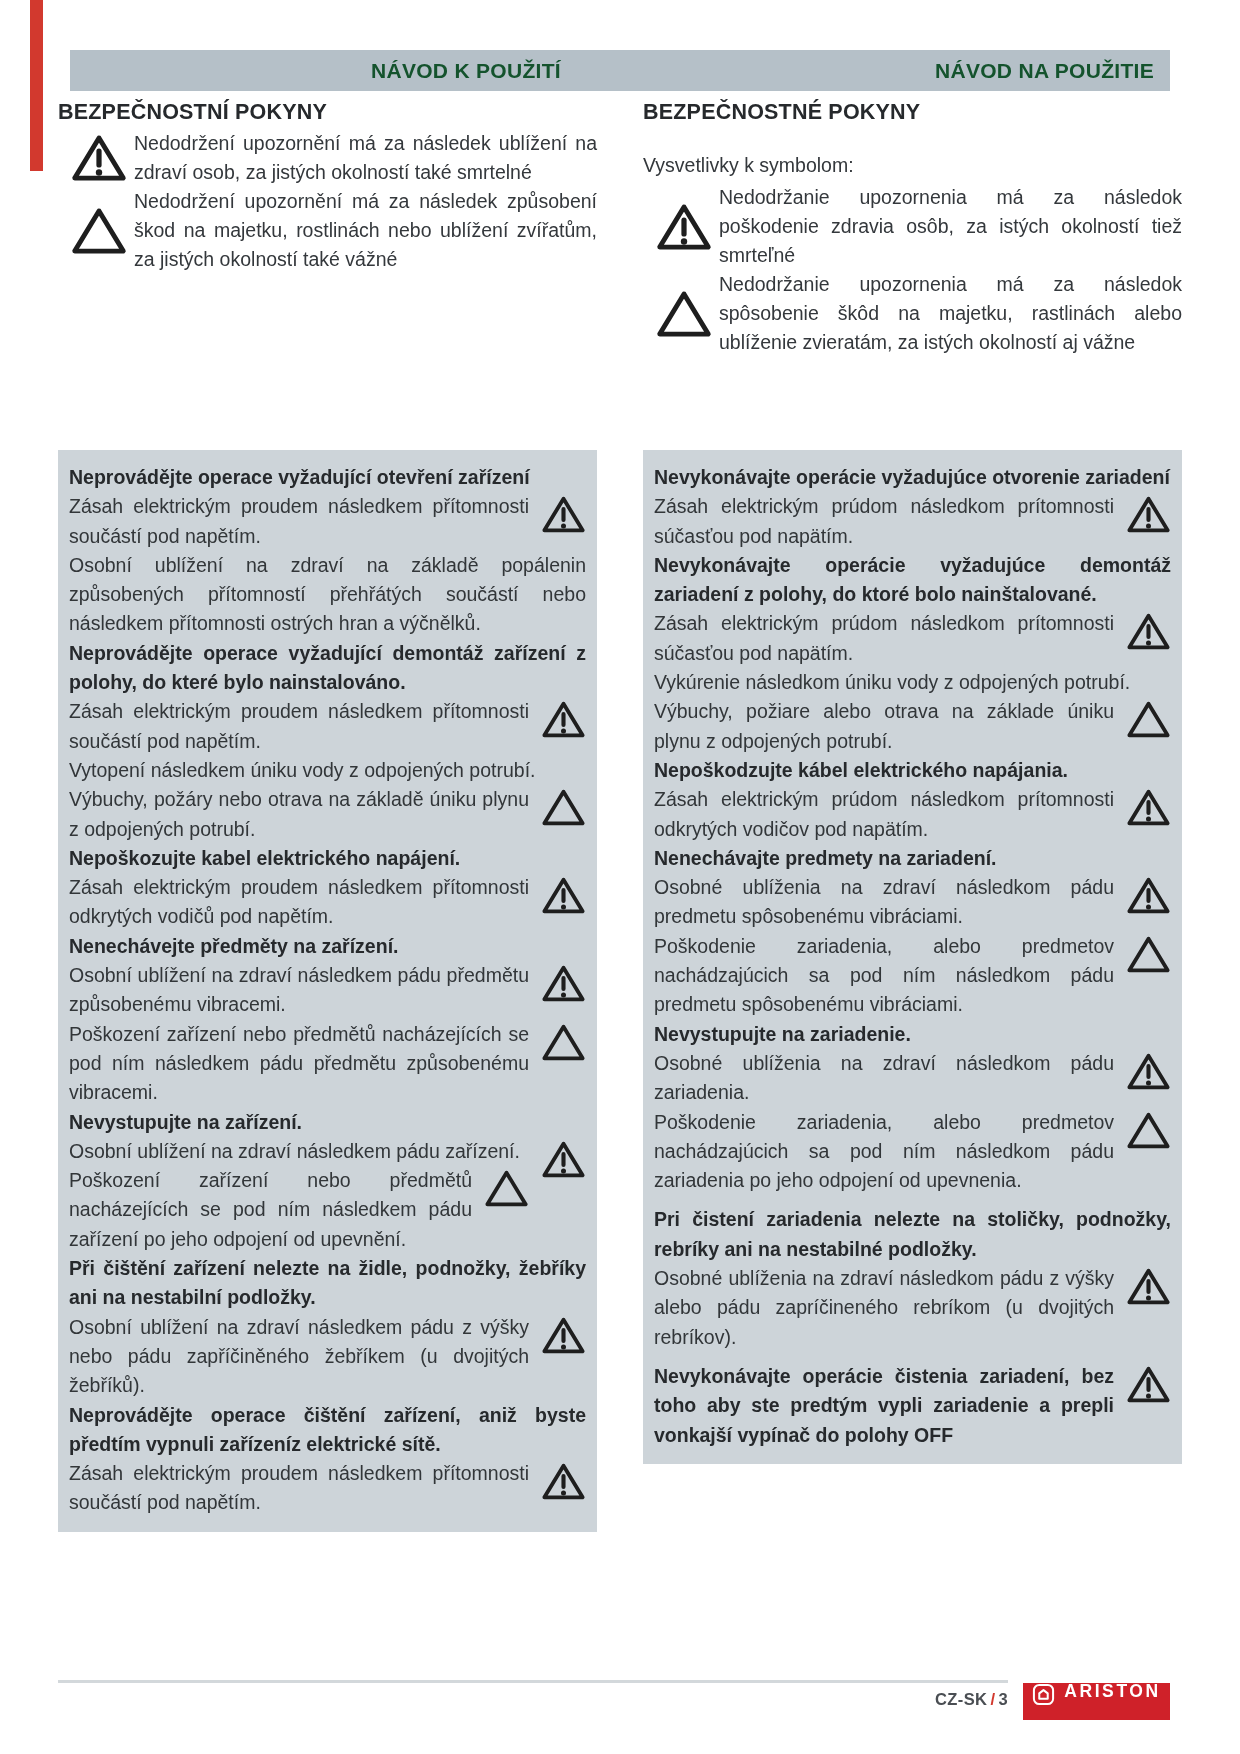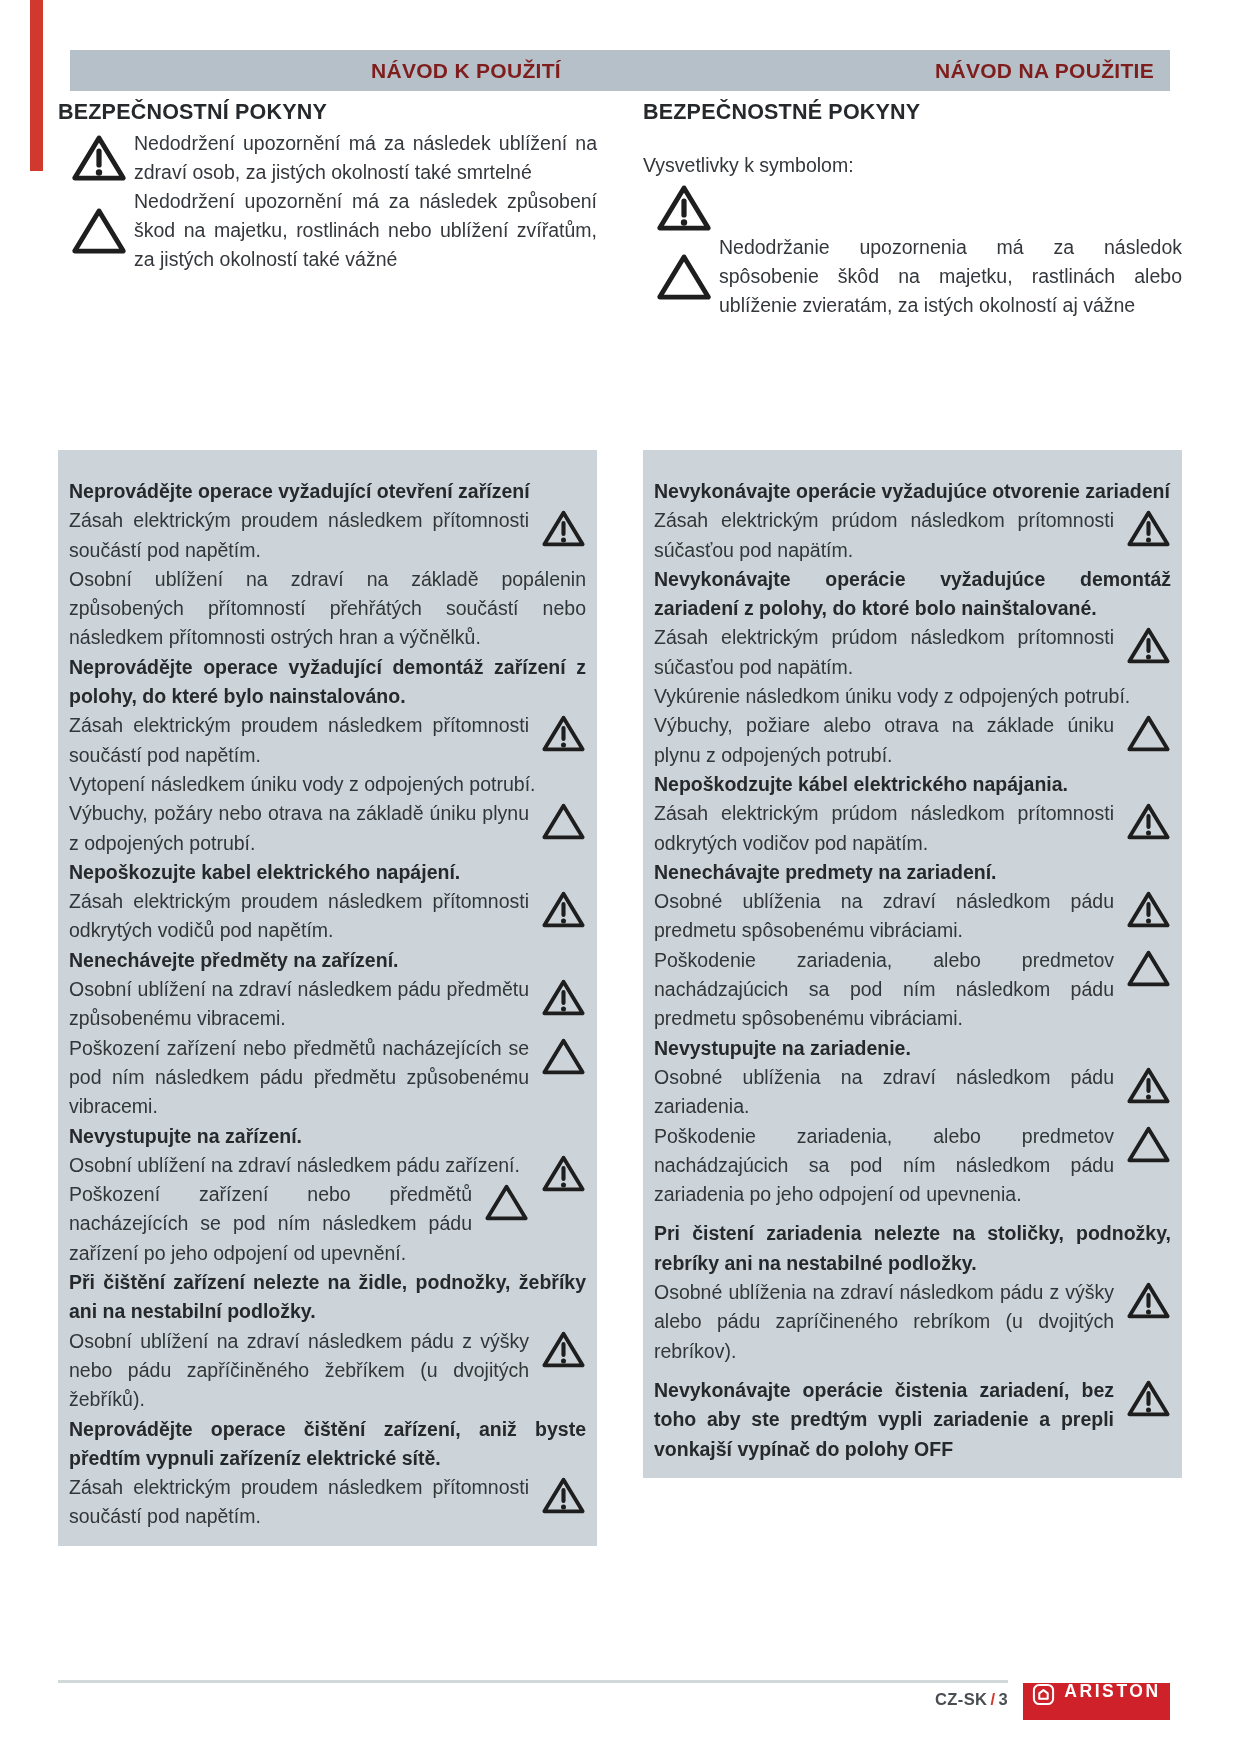"NÁVOD K POUŽITÍ" .ht { color: #7f1d1d -> #14532d }
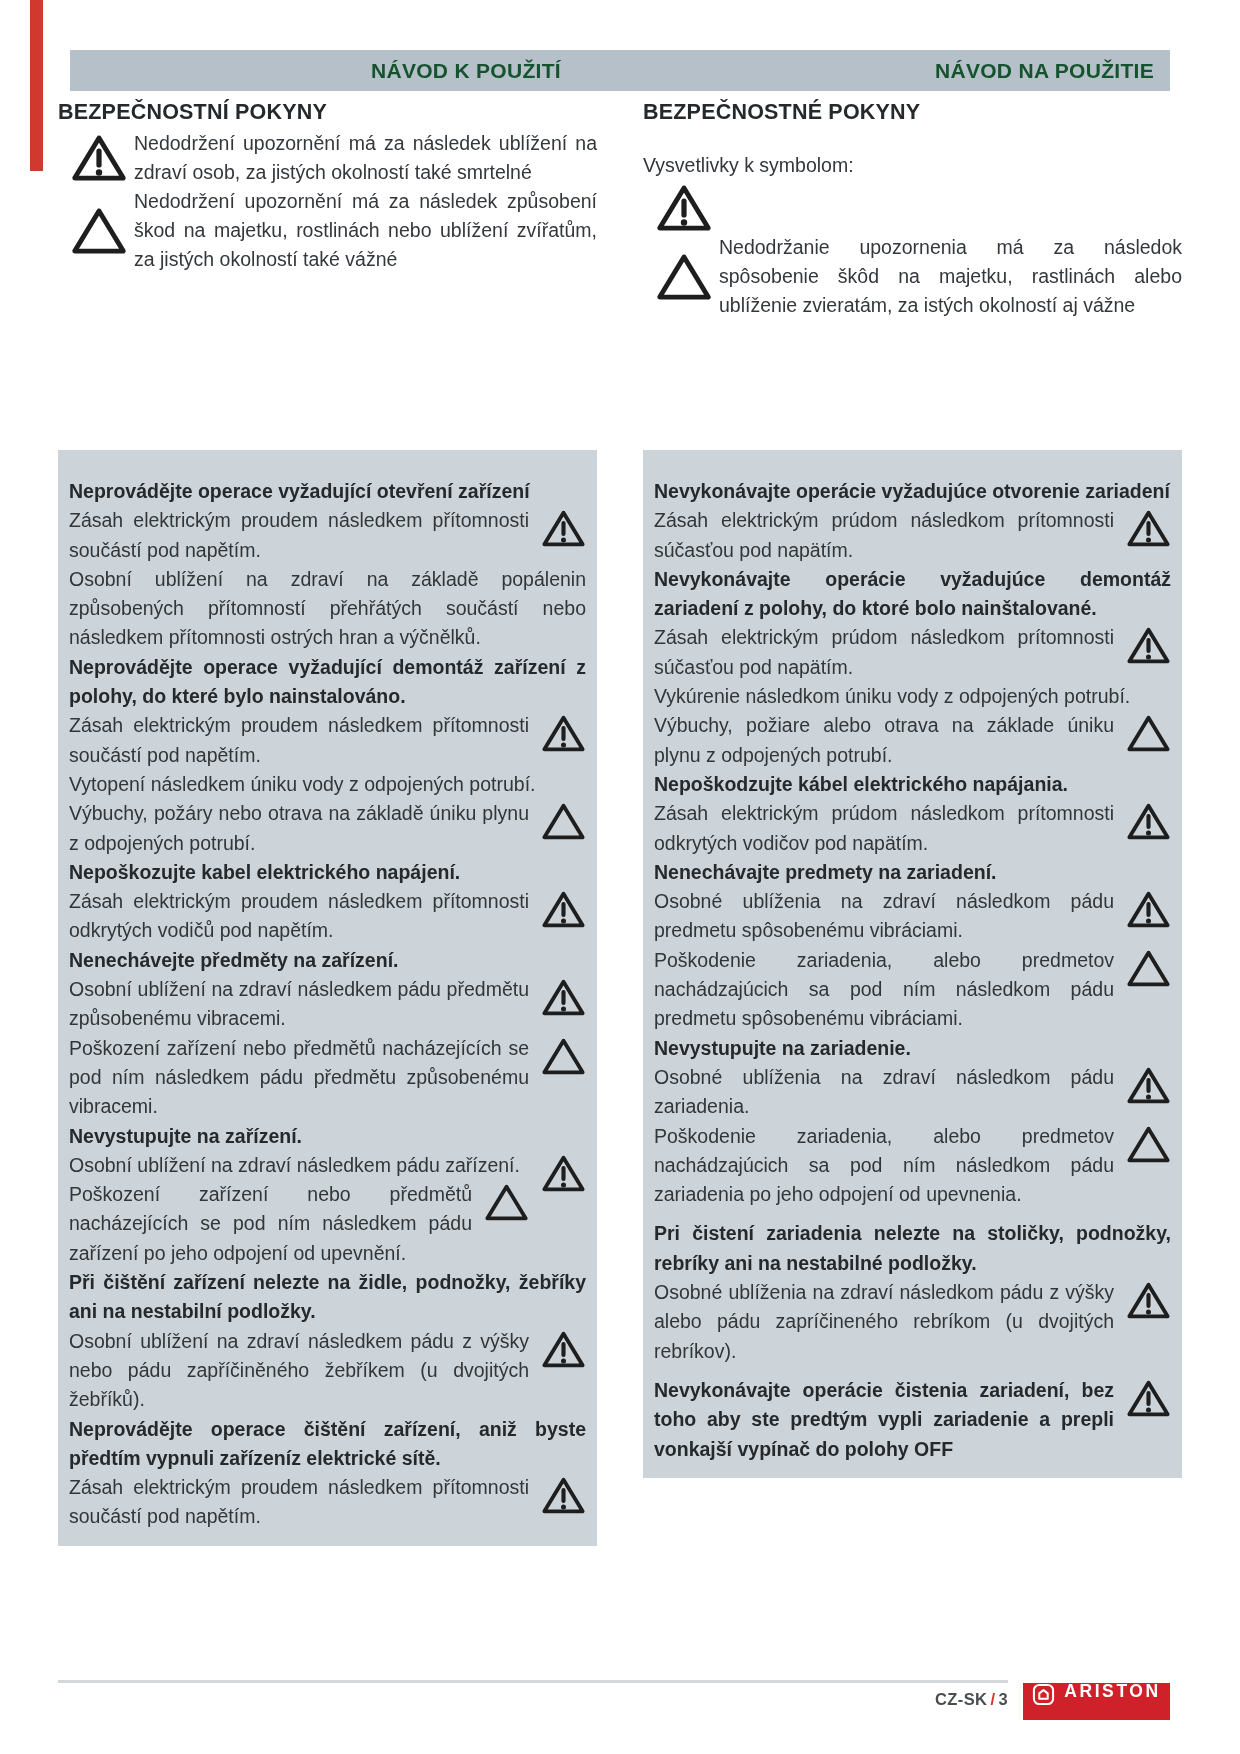"Nedodržanie upozornenia má za následok poškodenie" div.legend-text { html: none -> <div>Nedodržanie upozornenia má za následok poškodenie zdravia osôb, za istých okolností tiež smrteľné</div> }
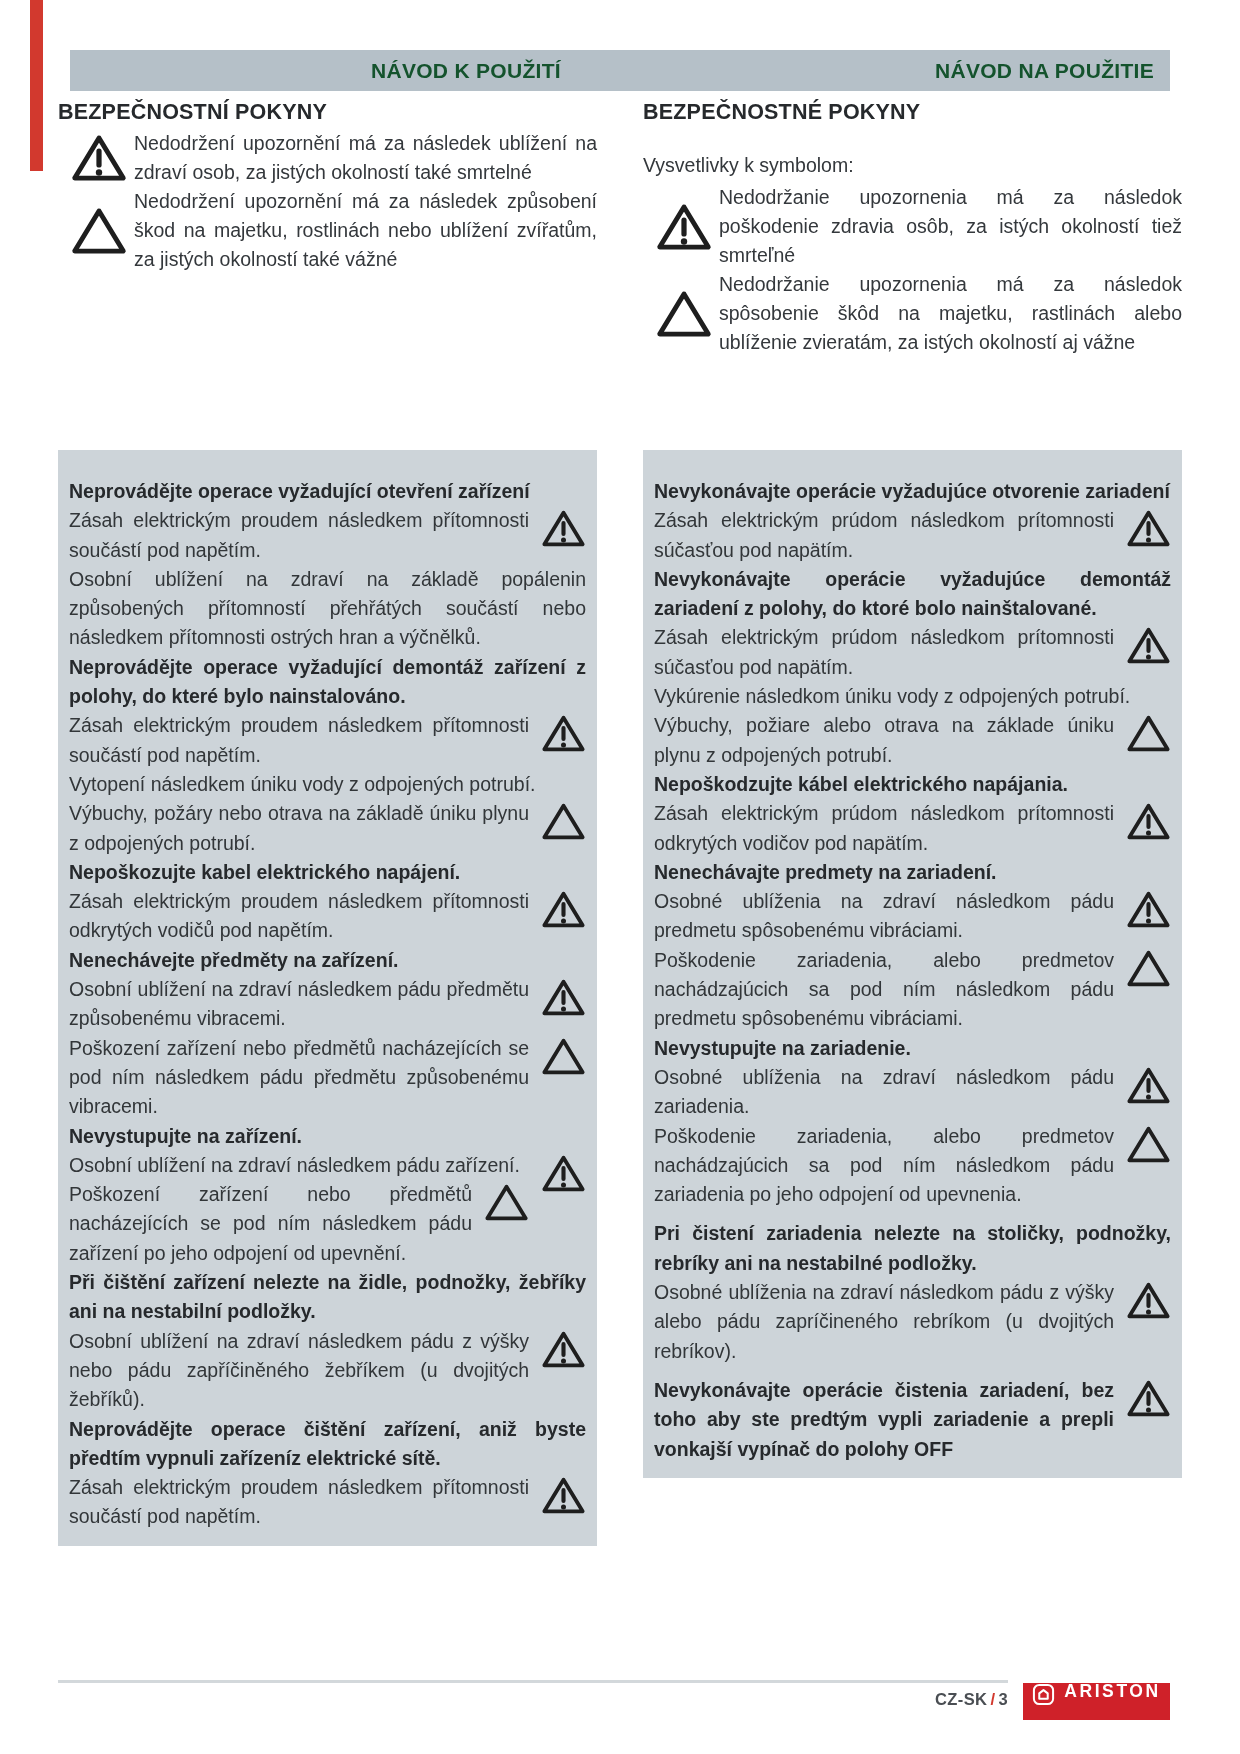"Neprovádějte operace vyžadující otevření" .box { padding: 27px 11px 14px 11px -> 13px 11px 14px 11px }
